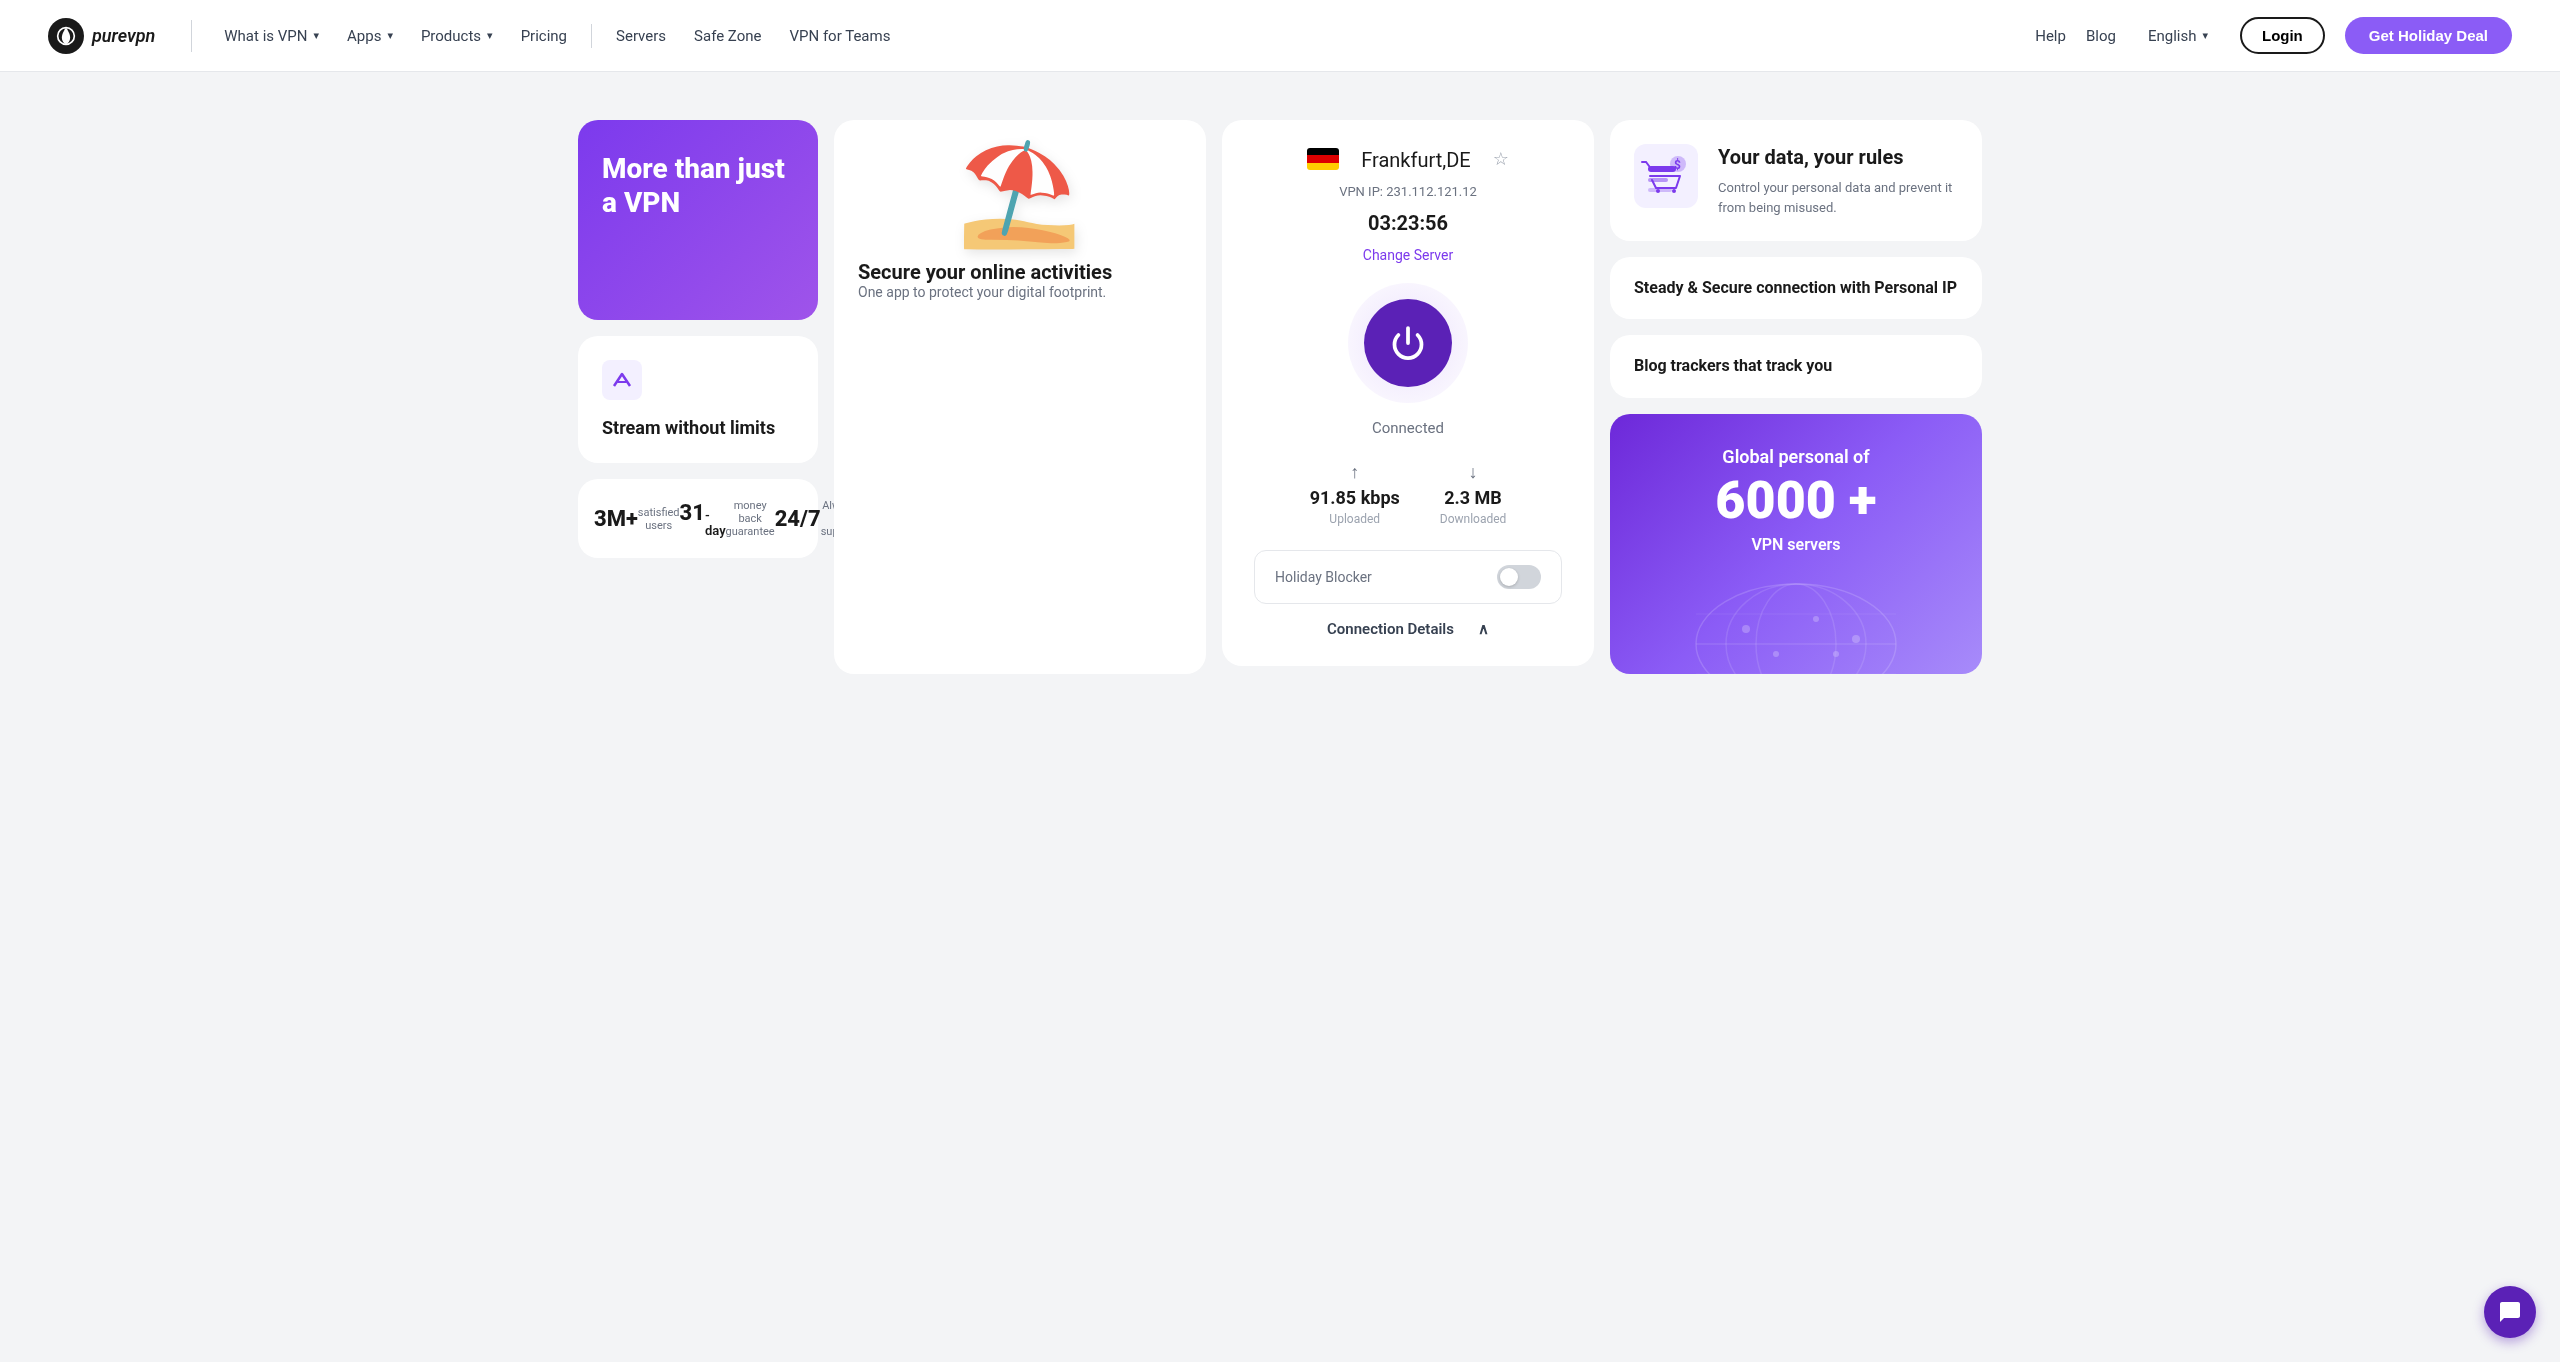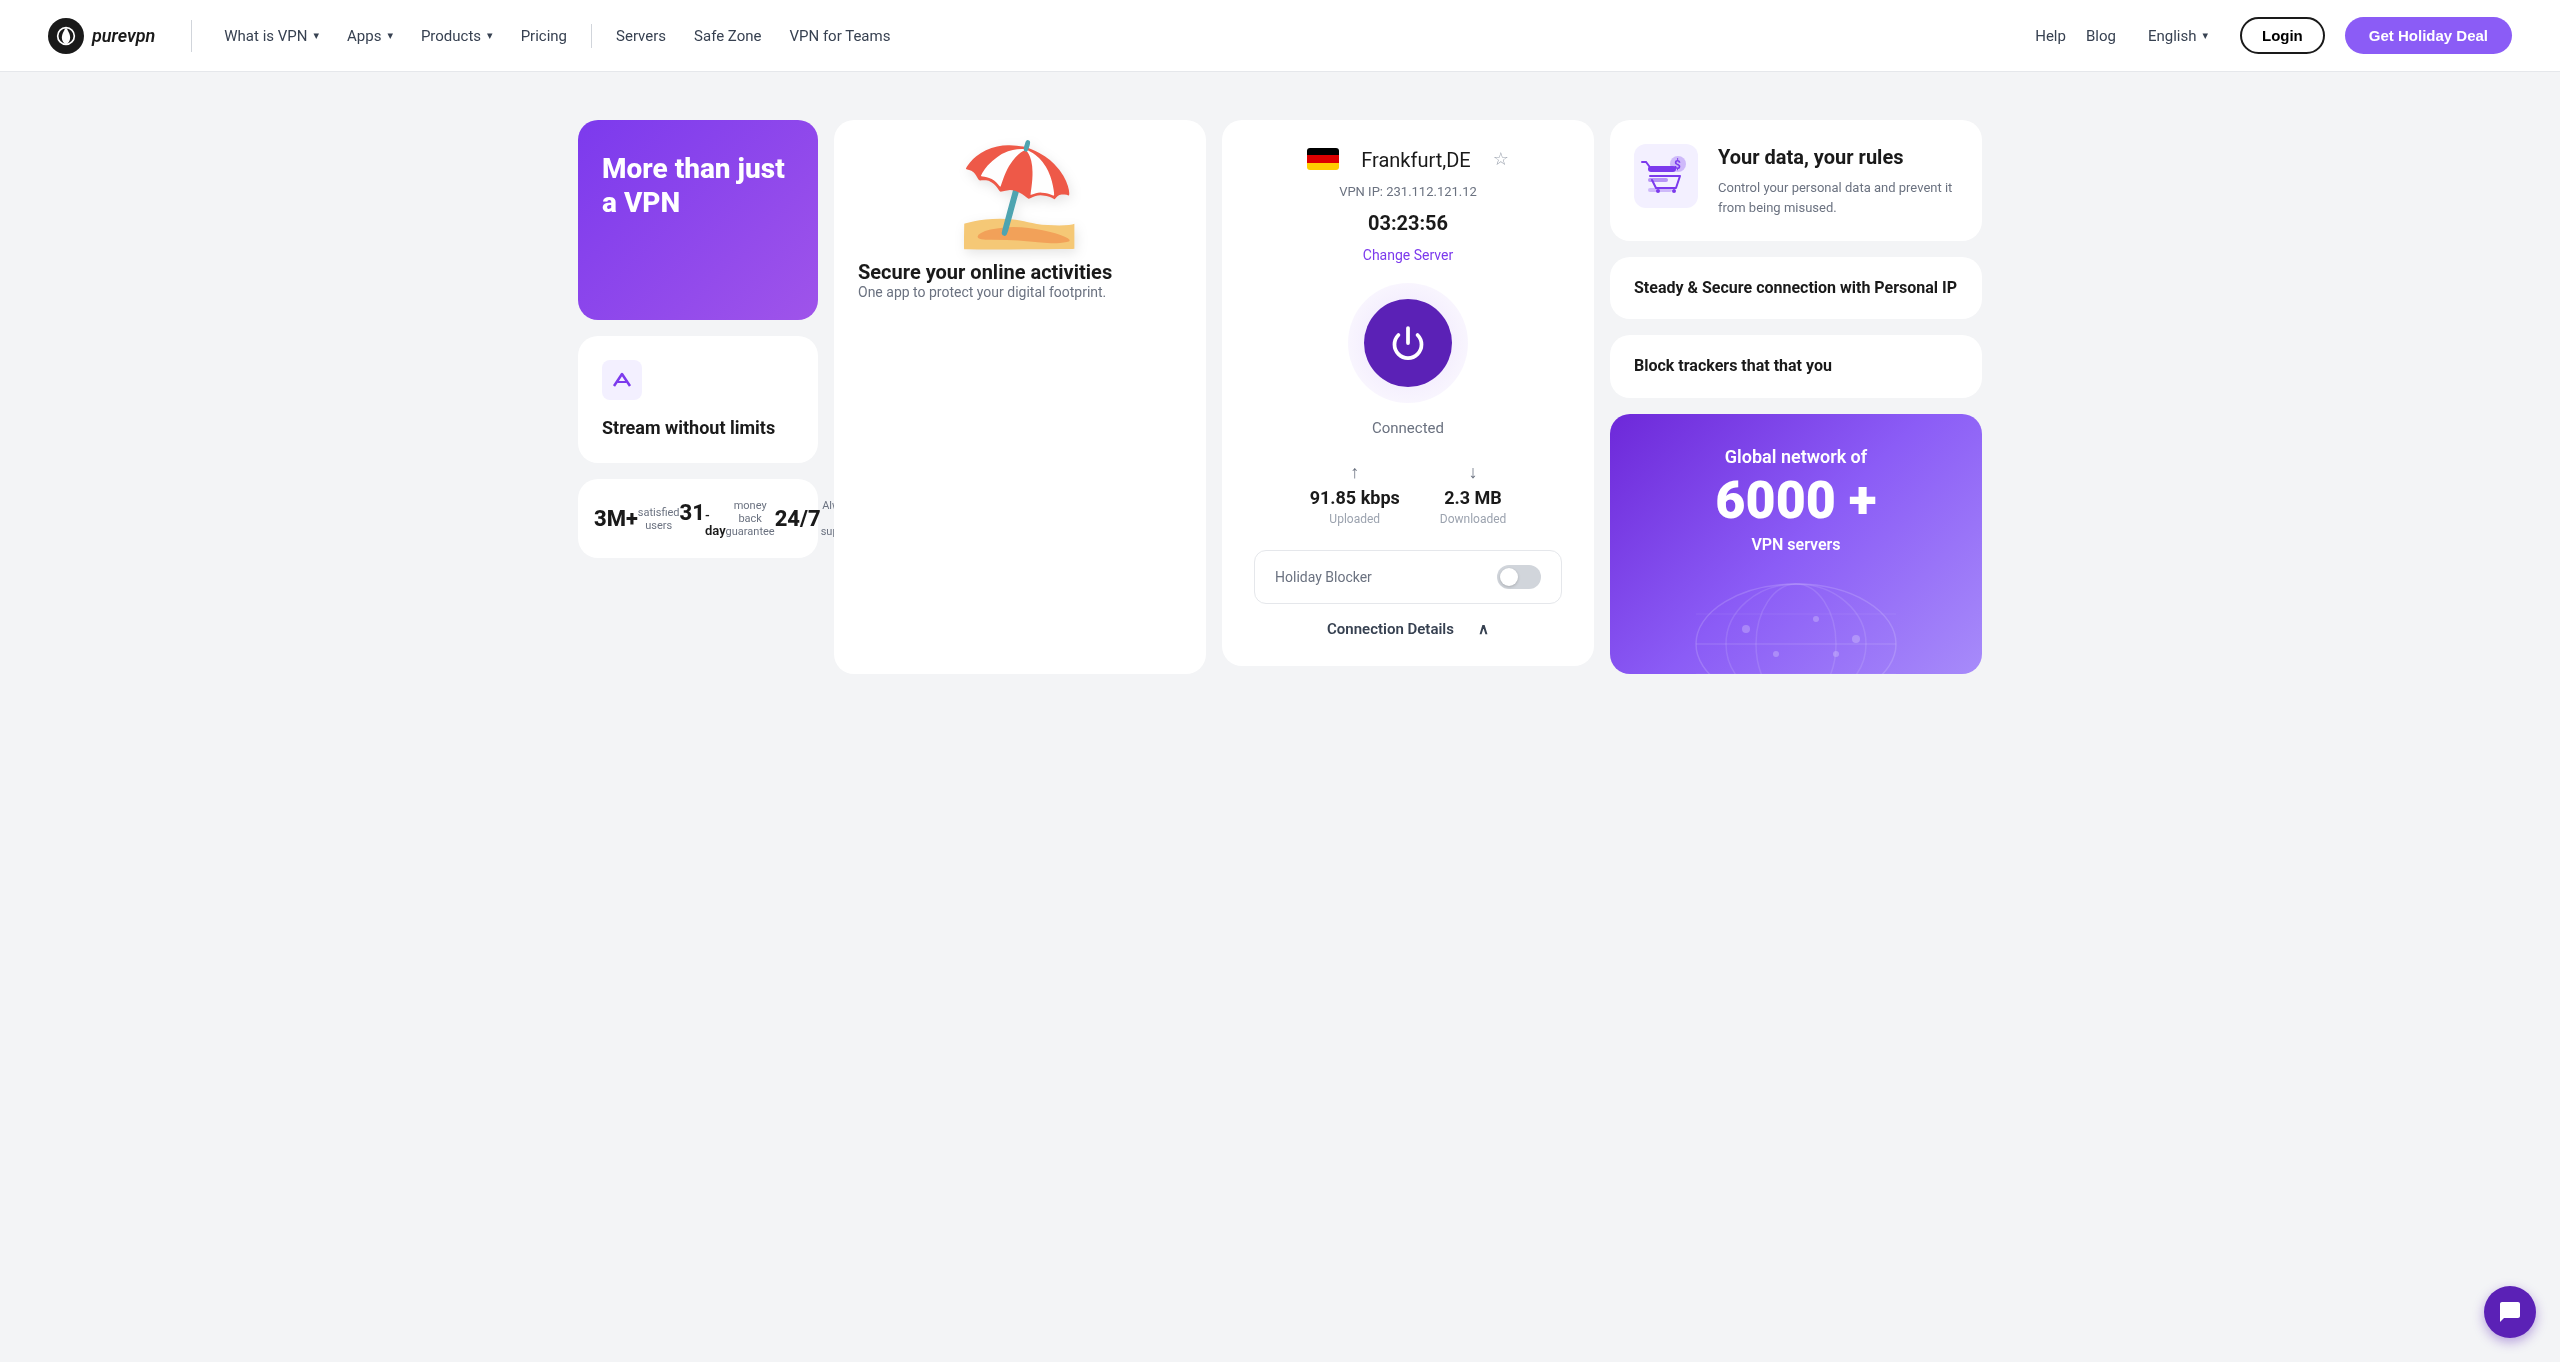"Block trackers that that you" span.feature-title { text: Block trackers that that -> Blog trackers that track }
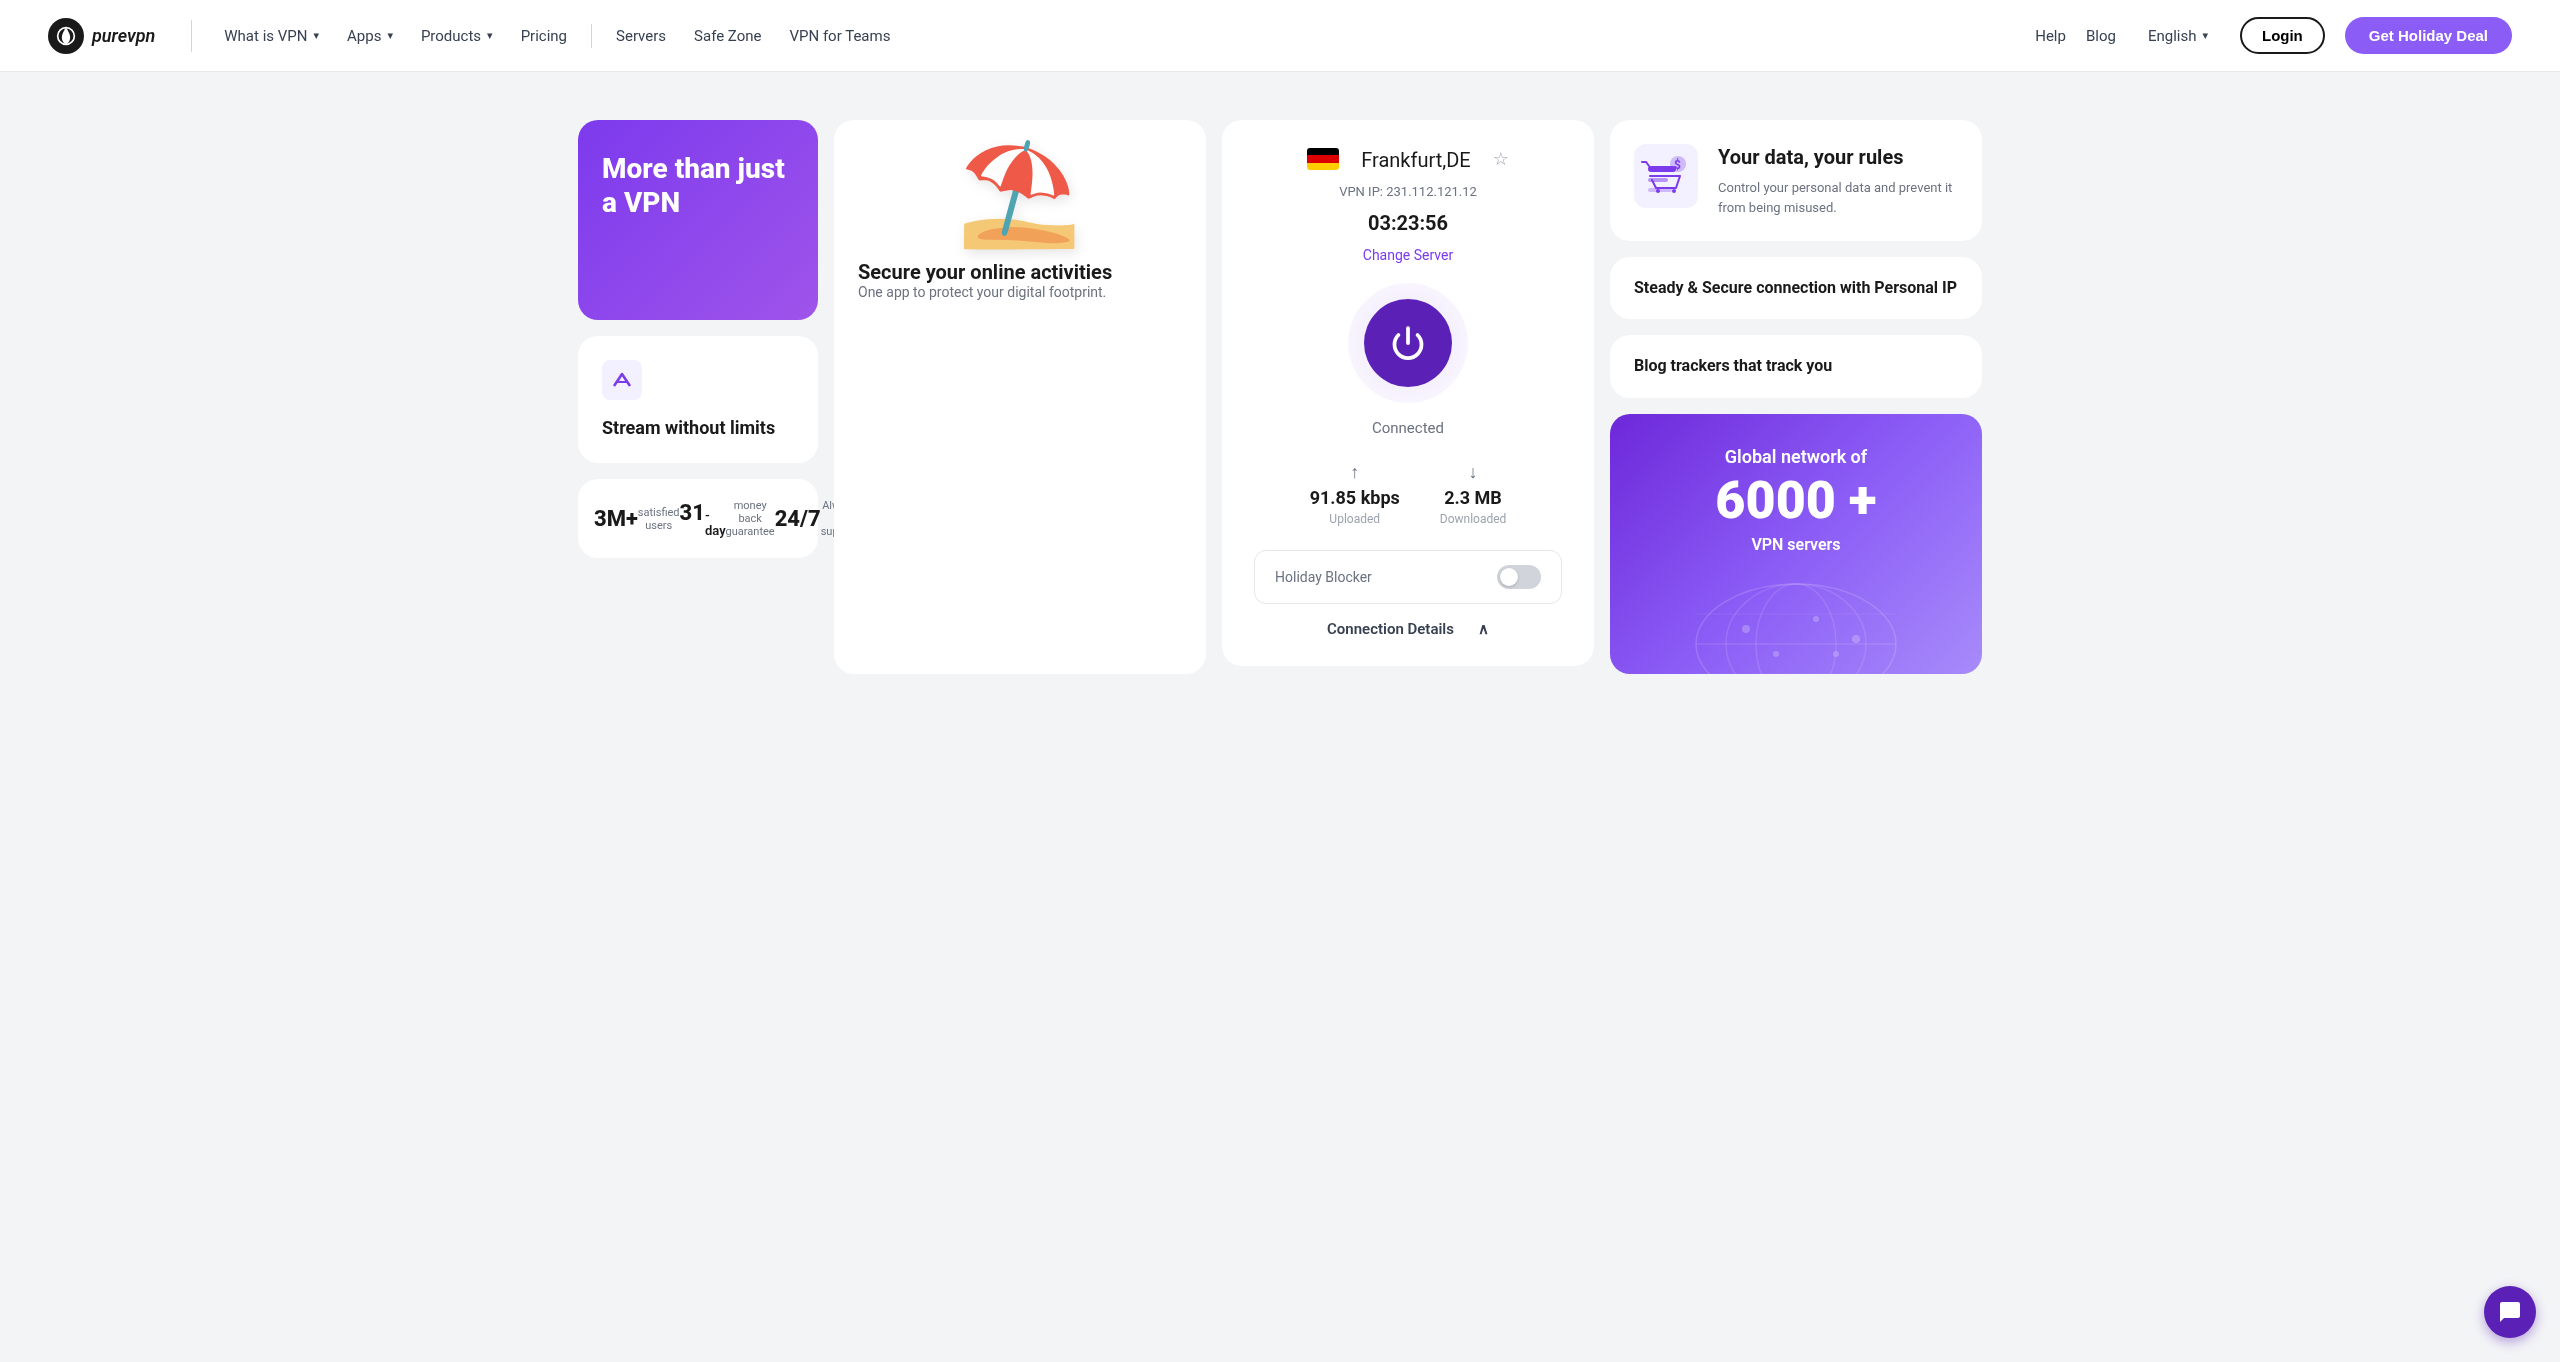"Global network of" span.global-network-title { text: network -> personal }
